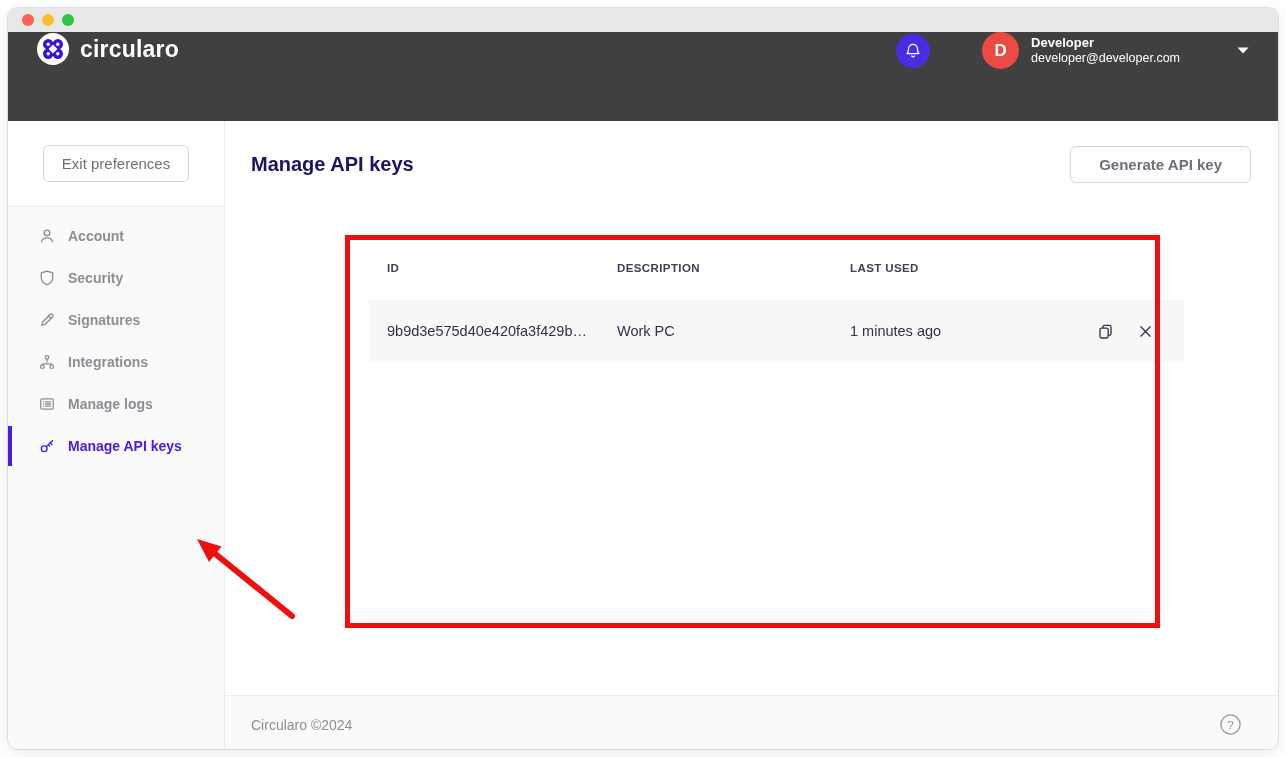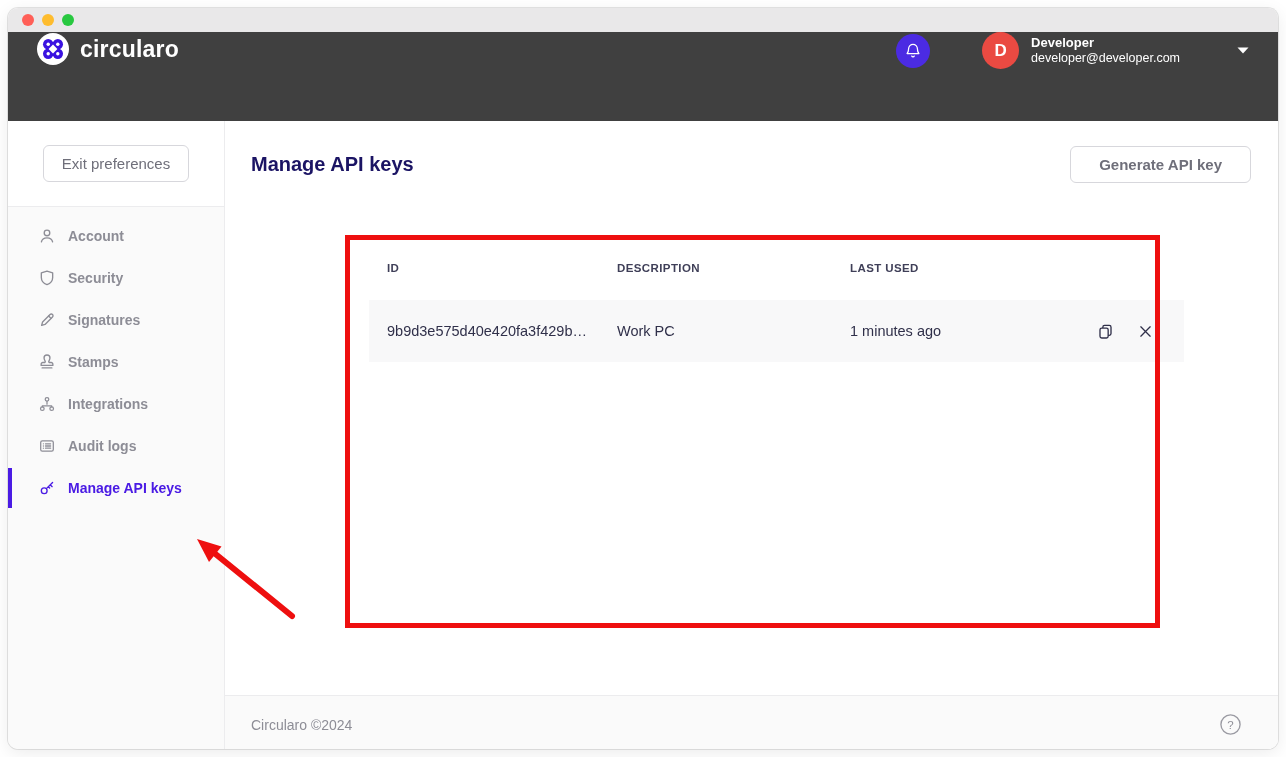"Stamps" div.nav-item { html: <div> <span> <svg> <path></path> <path></path> </svg> </span> <span>Stamps</span> </div> -> none }
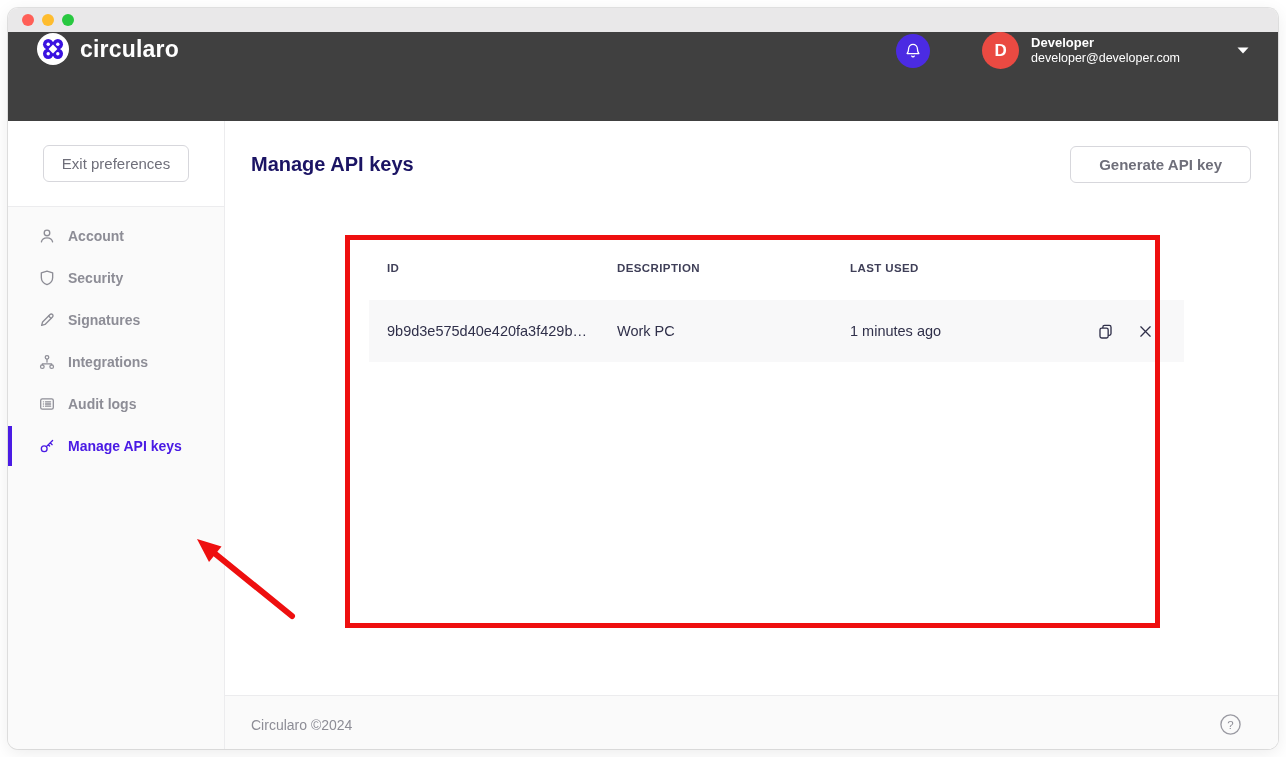"Audit logs" span { text: Audit -> Manage }
